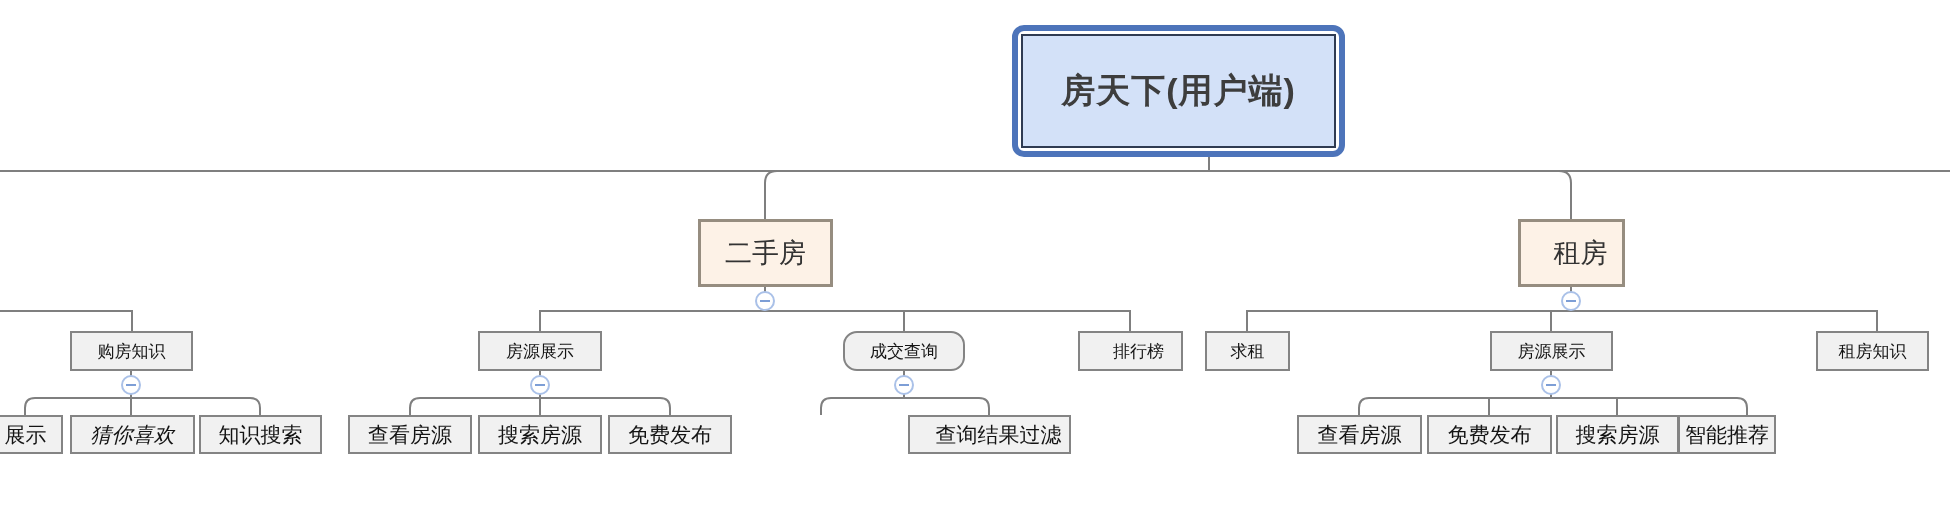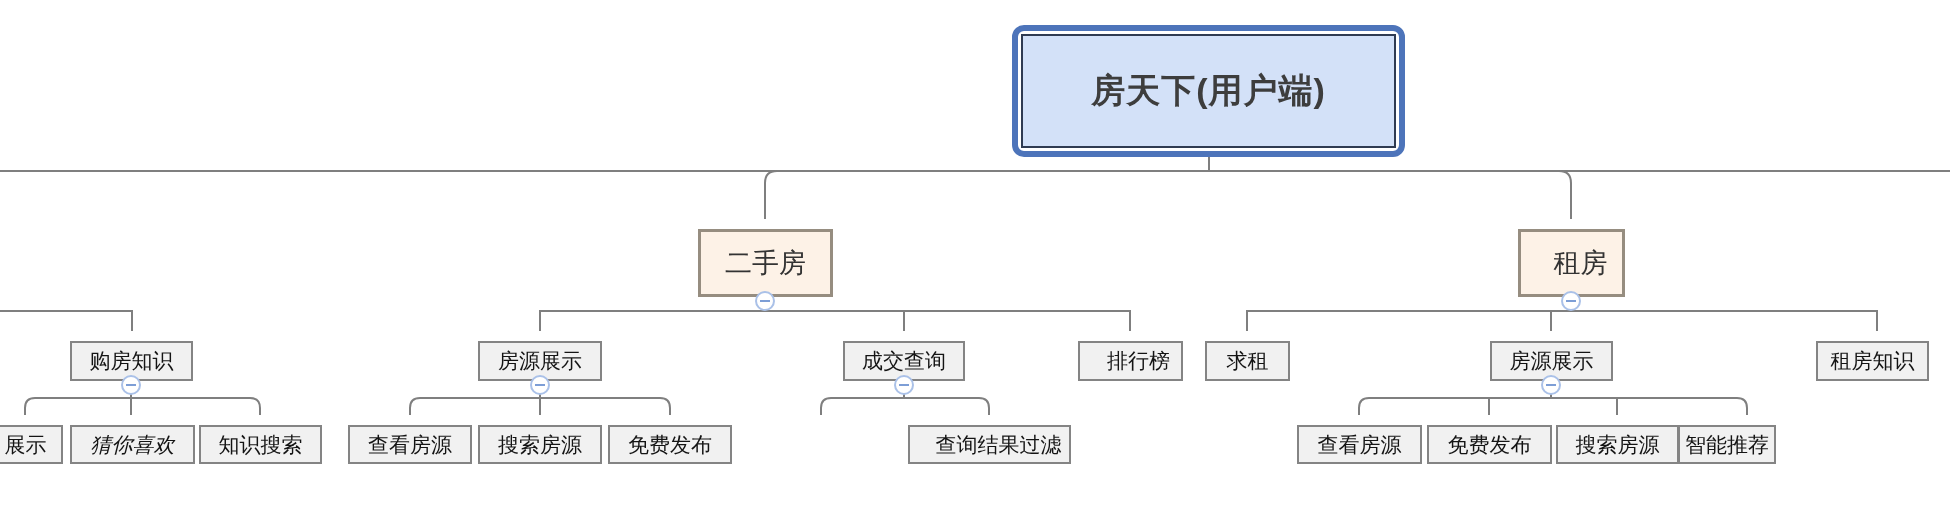"房天下(用户端)" .root-outer { width: 393px -> 333px }
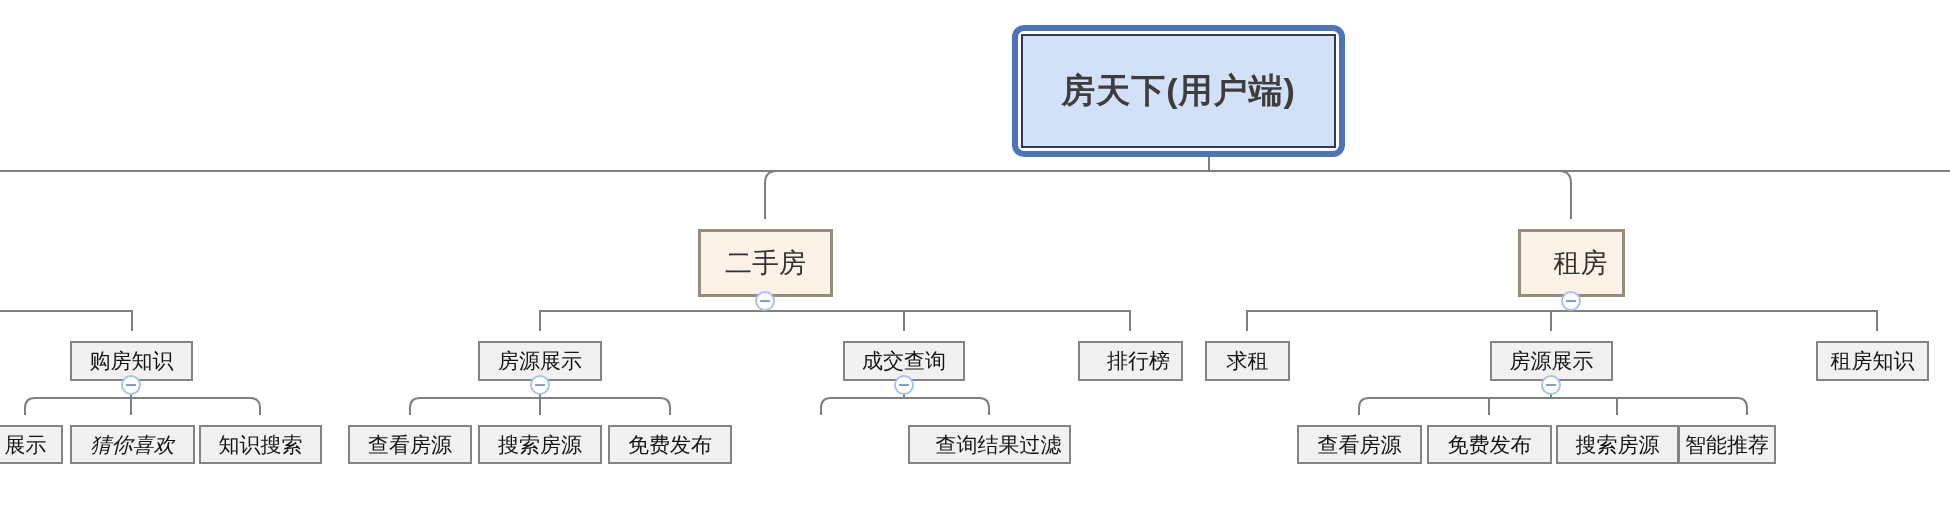"二手房" .node { margin-top: 10px -> none }
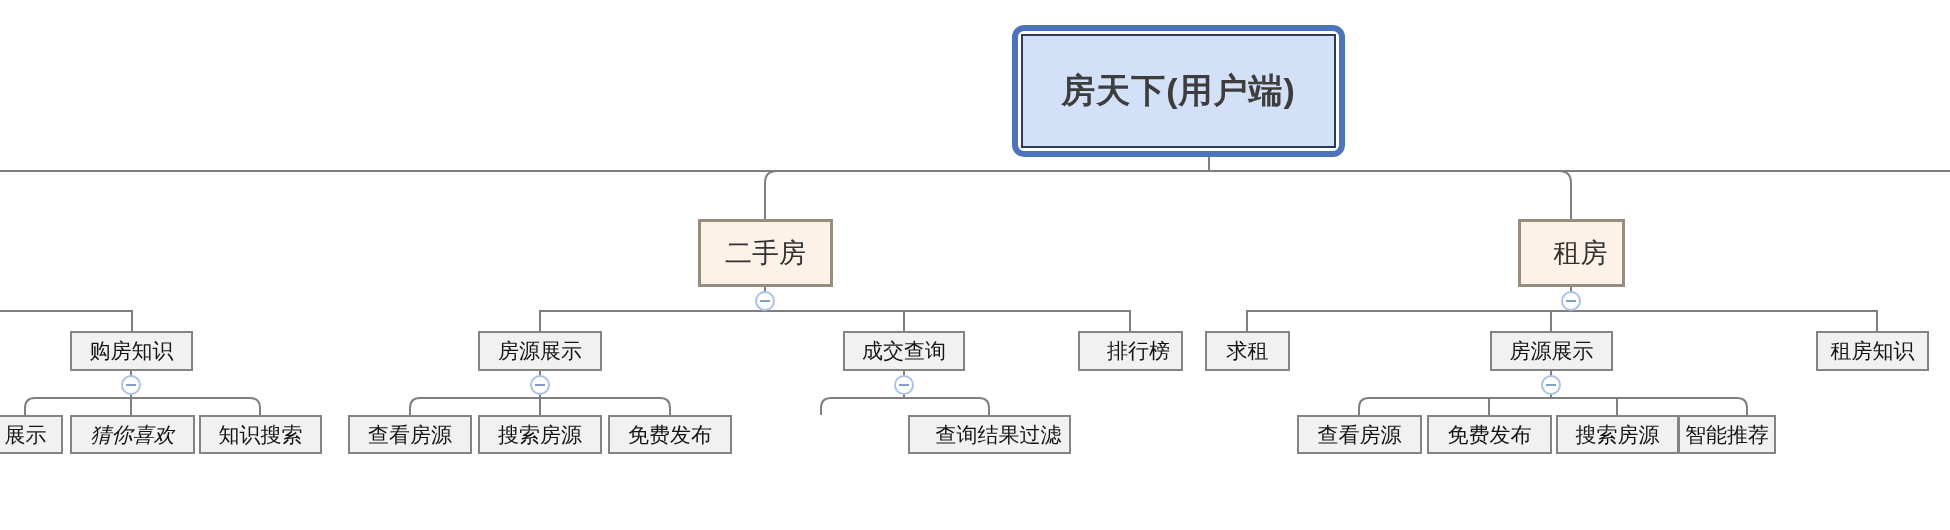"购房知识" .sub { font-size: 21px -> 17px }
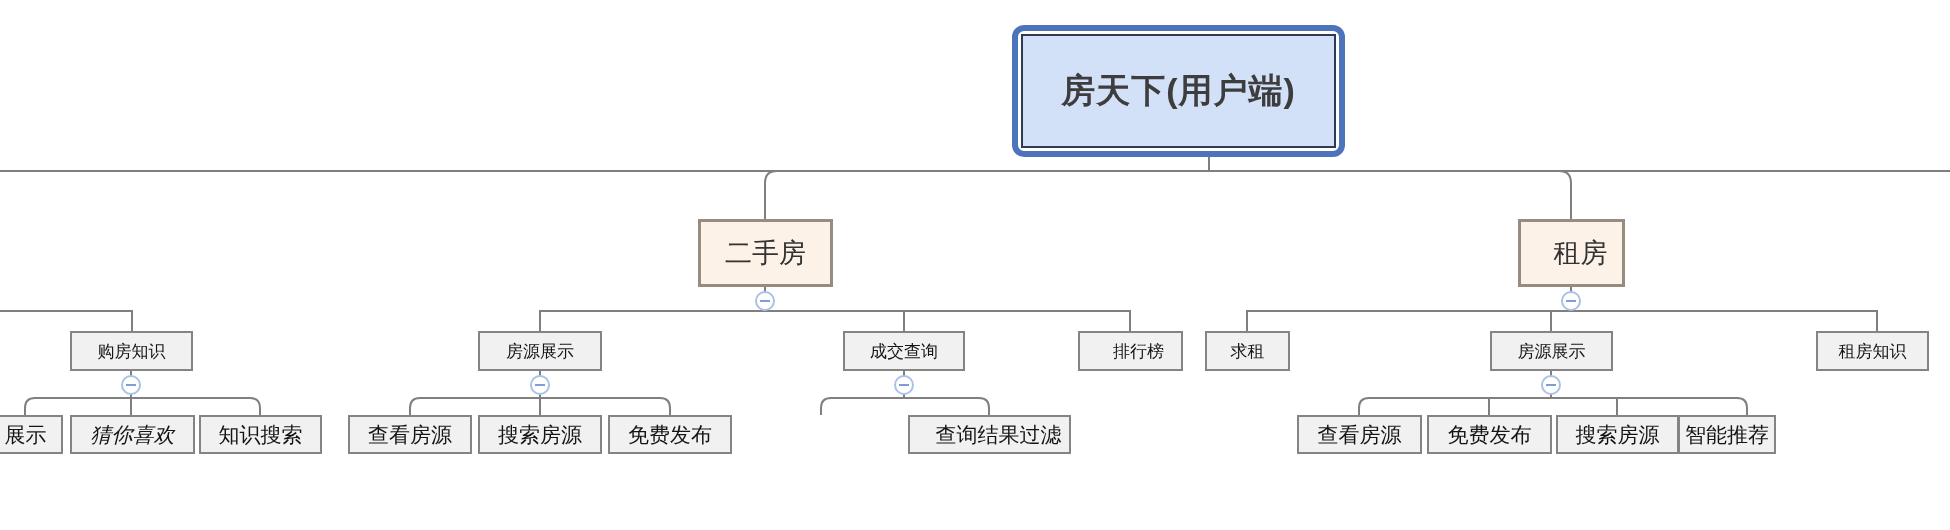"成交查询" div.node { border-radius: none -> 14px }
